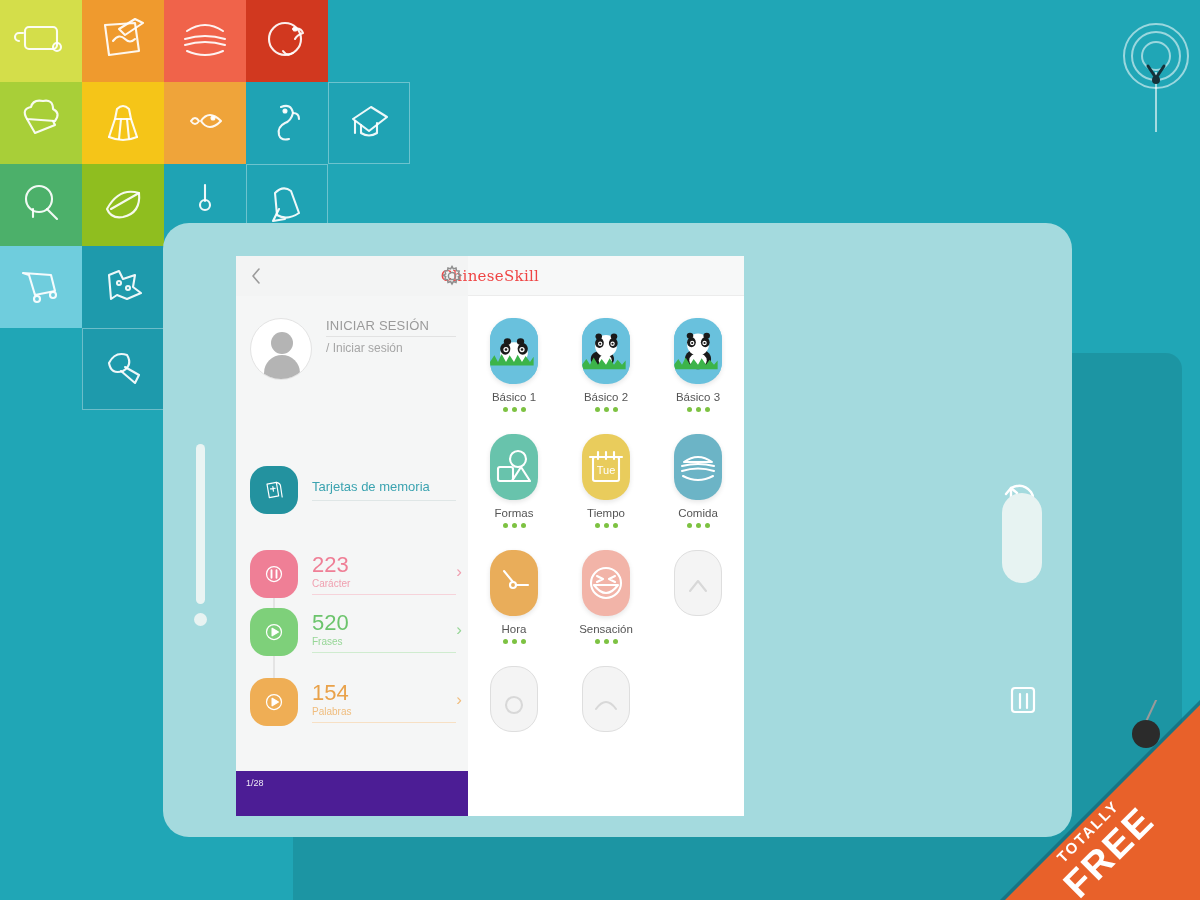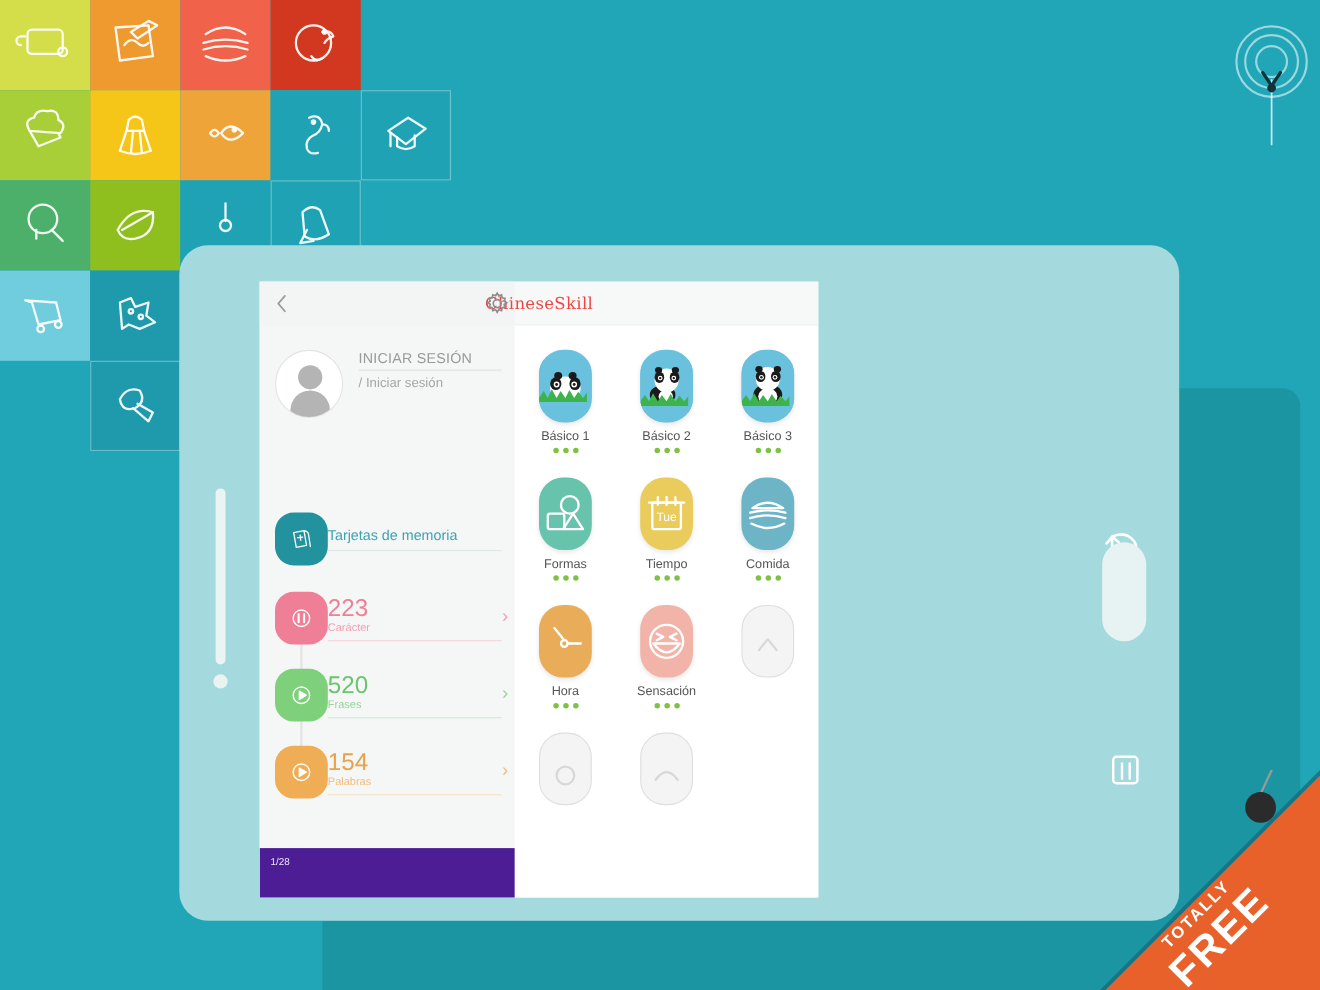"Tarjetas de memoria" .stext { margin-left: none -> 14px }
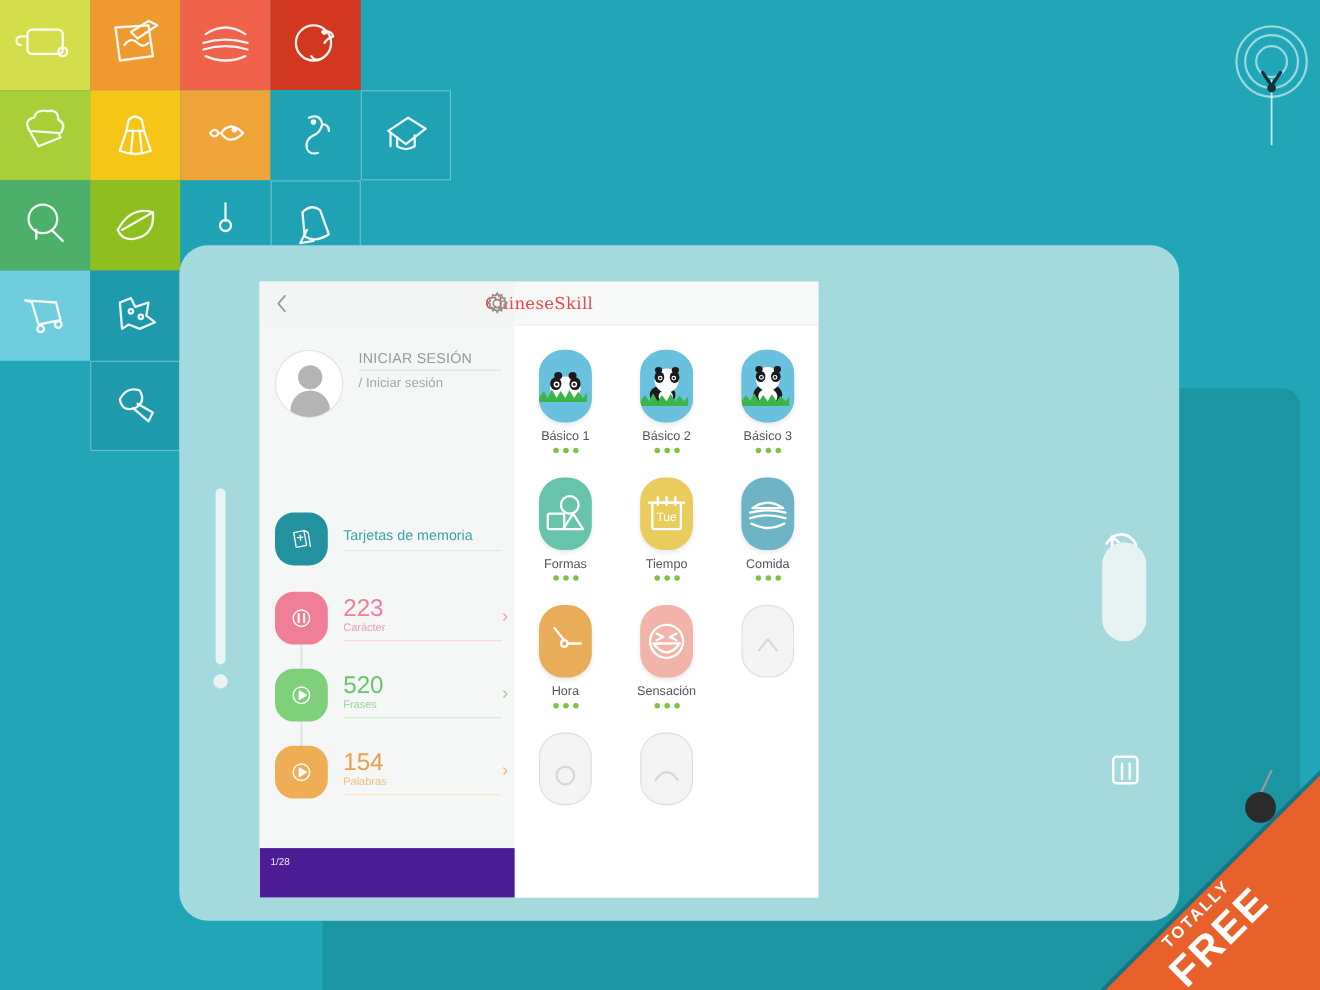"223" div.srow { top: 242px -> 254px }
